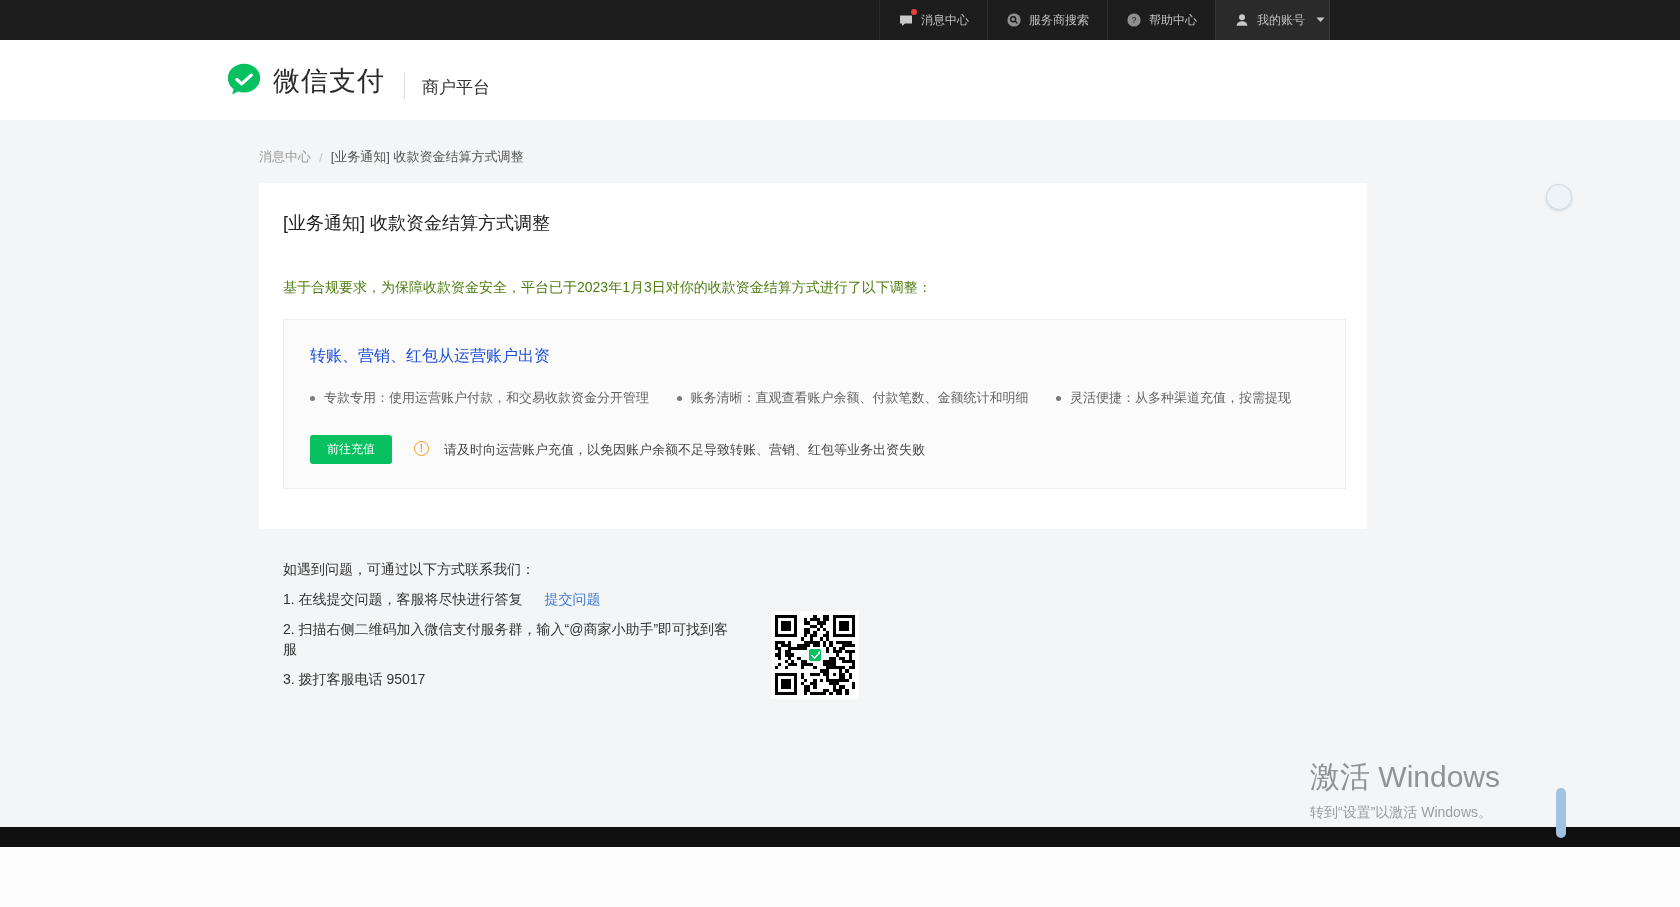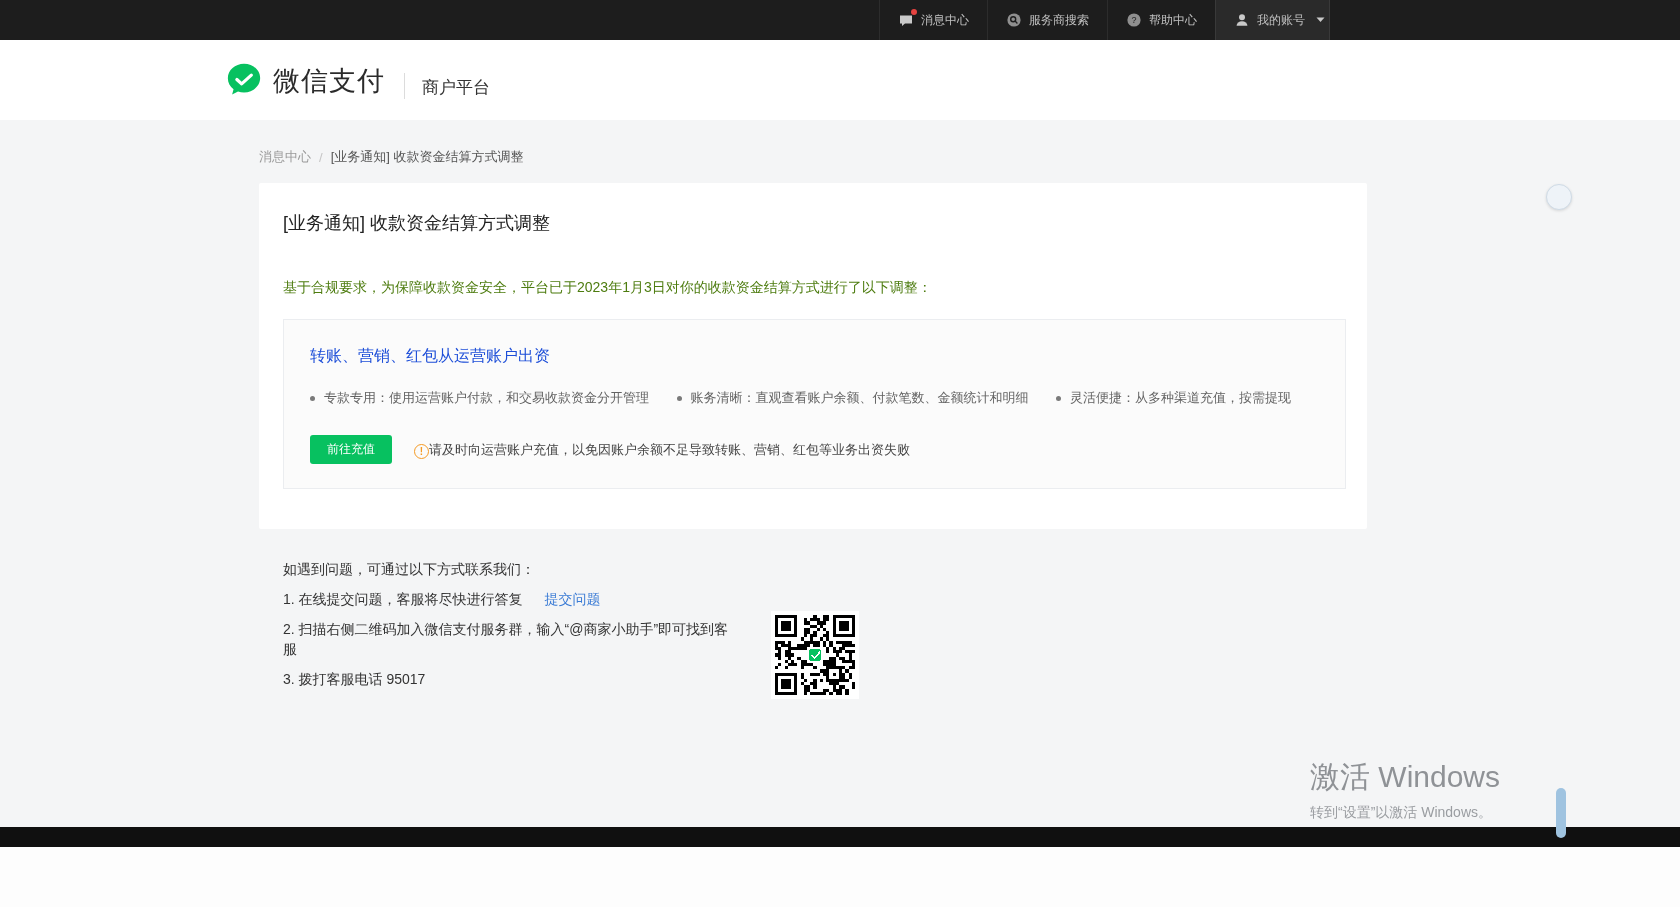"请及时向运营账户充值，以免因账户余额不足导致转账、营销、红包等业务出资失败" .warning { align-items: flex-end -> flex-start; gap: 0 -> 15px }
